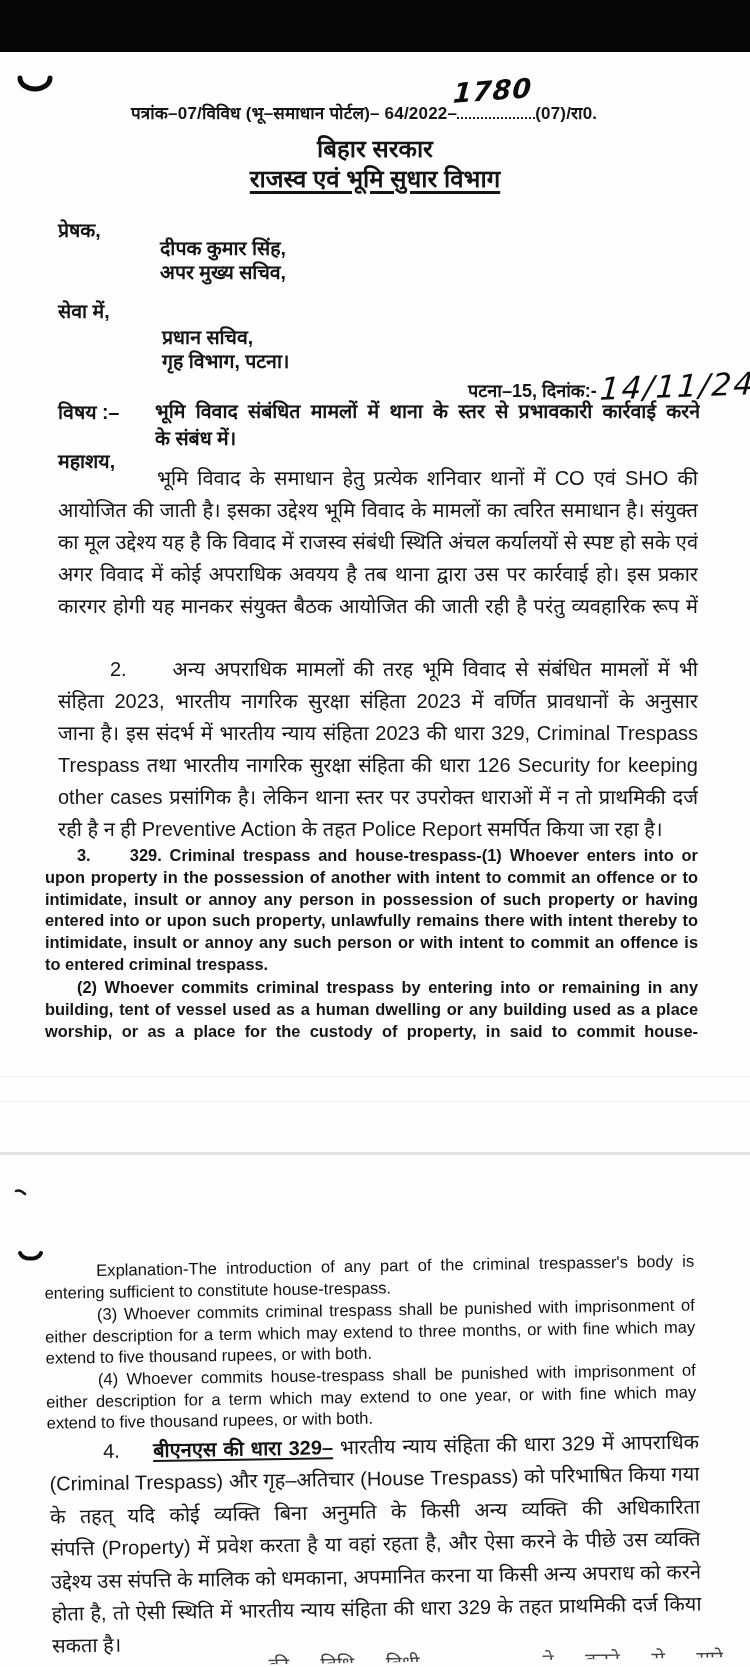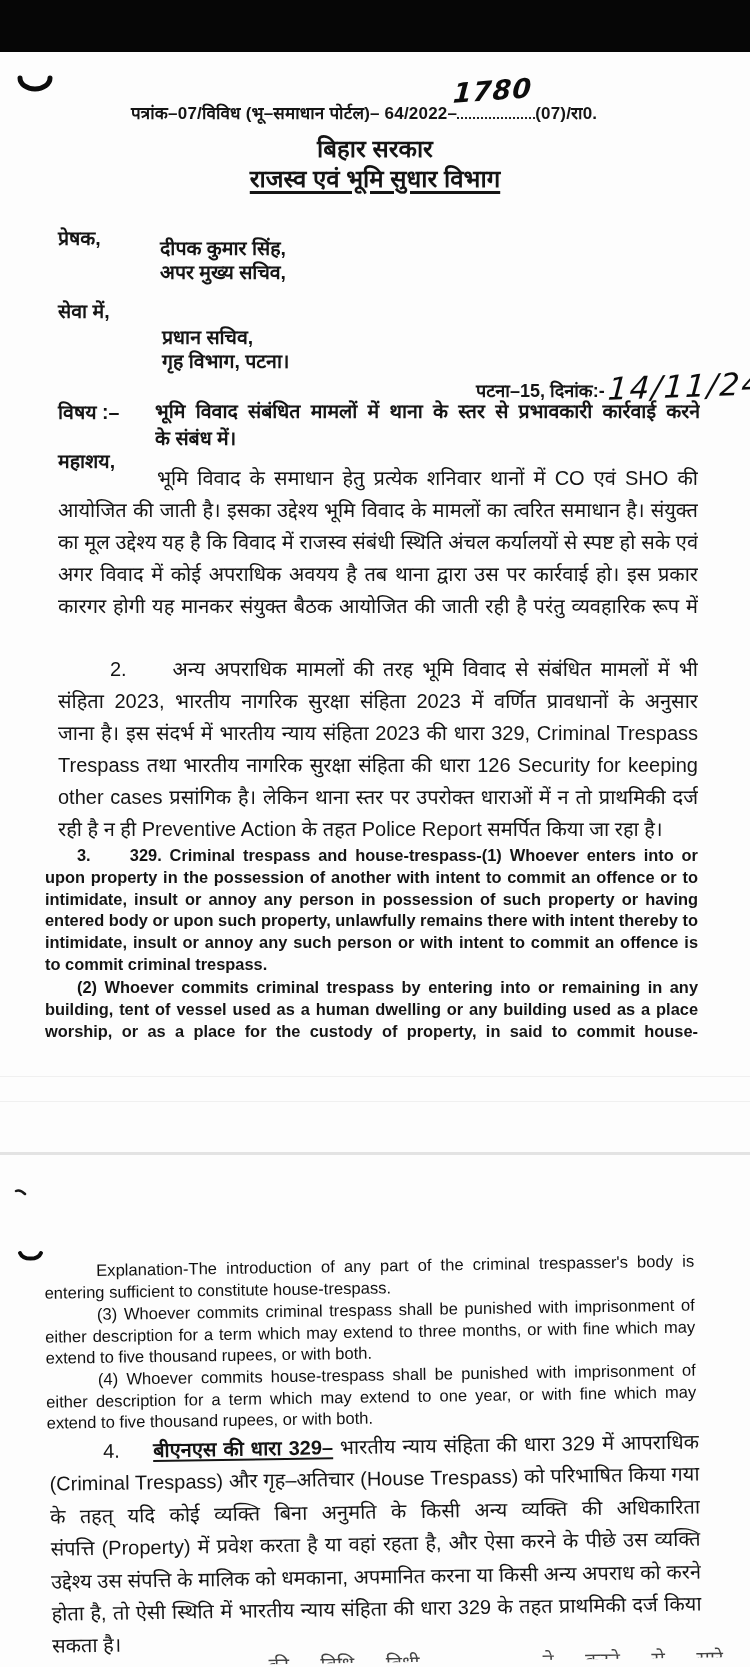"प्रेषक," div.abs { top: 224px -> 216px }
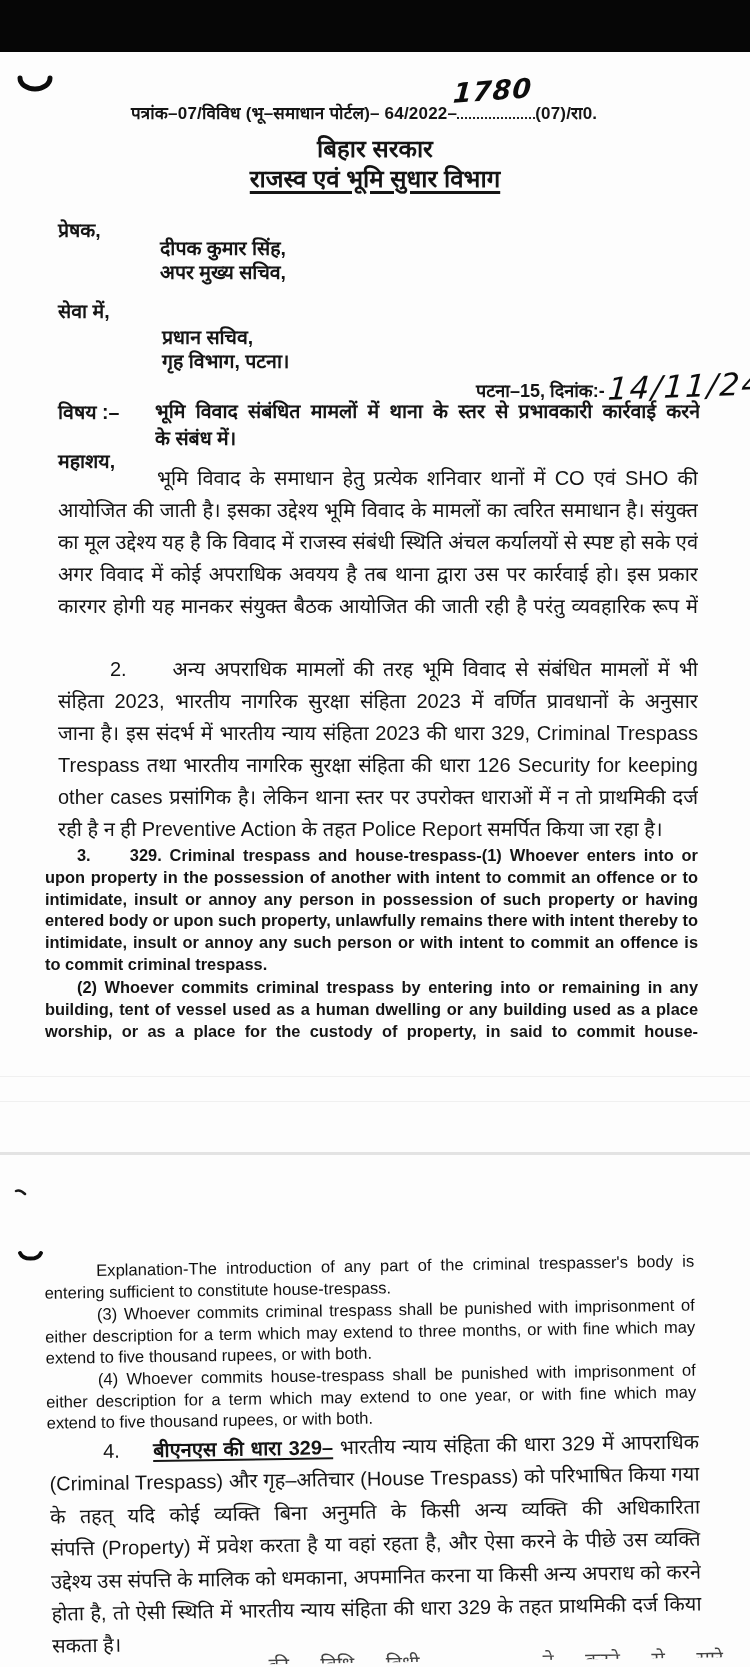"पटना–15, दिनांक:-" .dateprint { margin-left: 8px -> none }
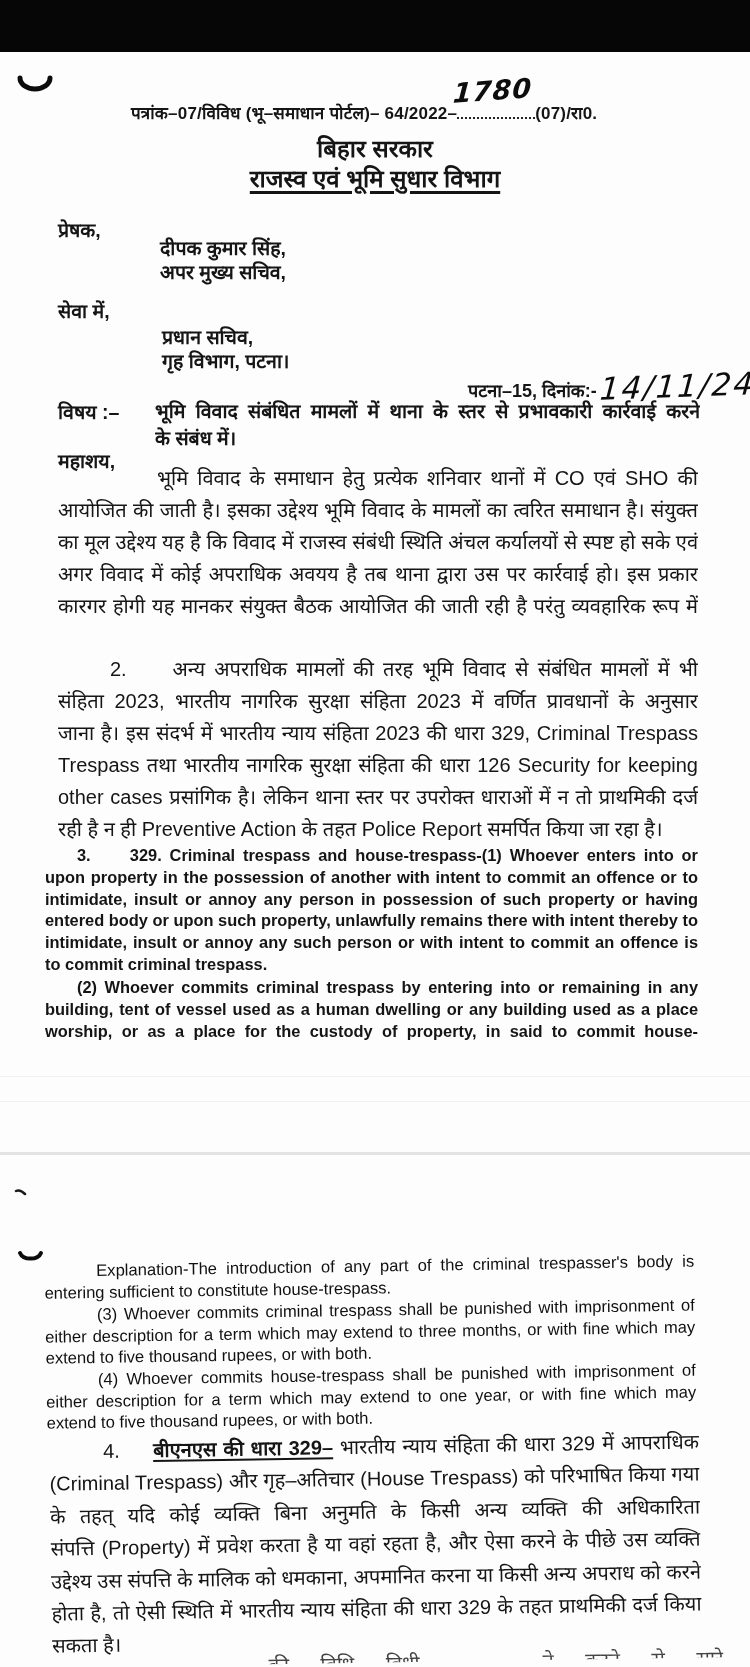"entered body or upon such" div.jl { text: body -> into }
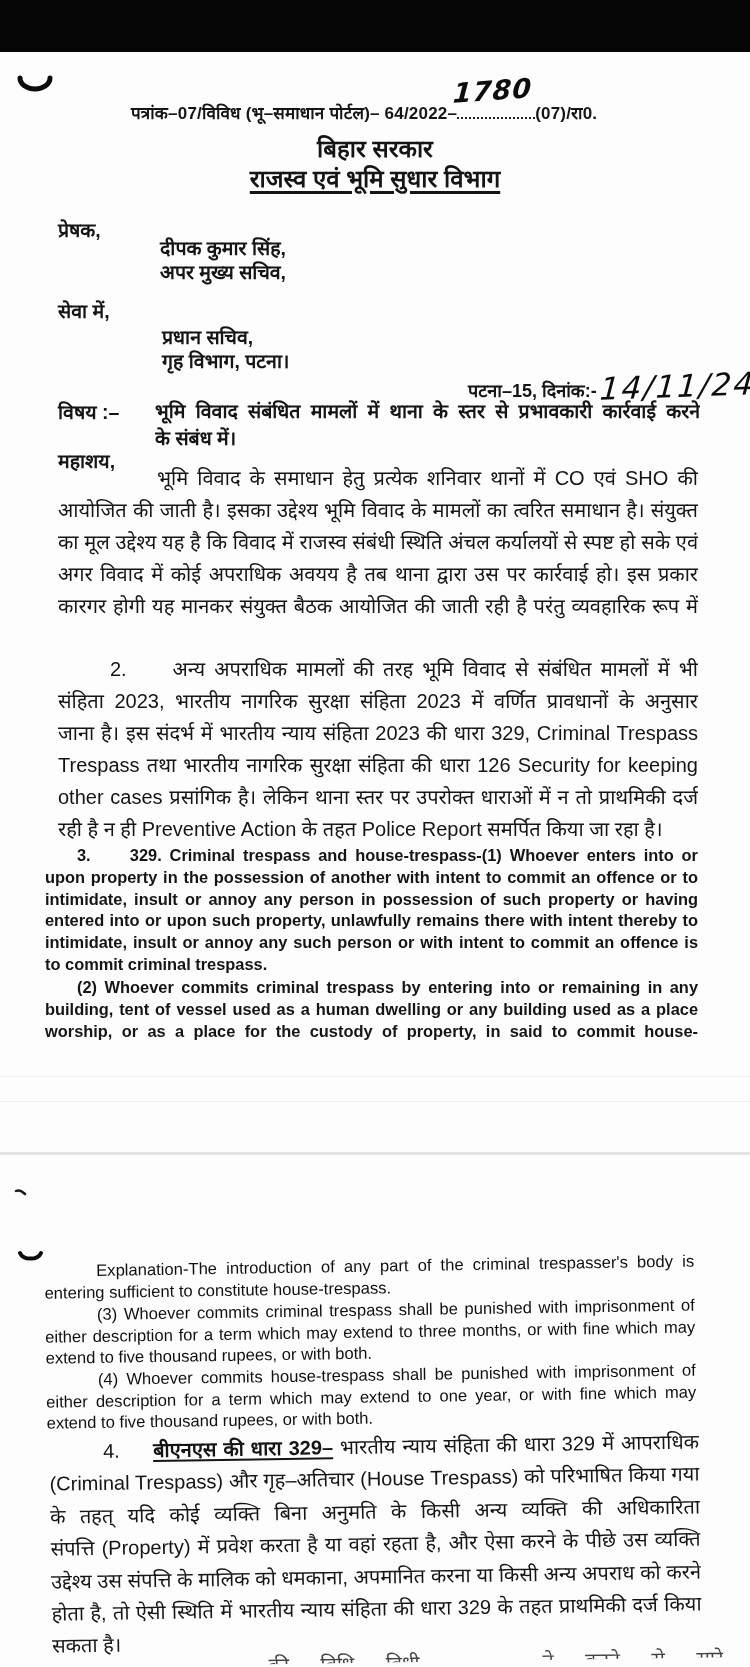"to commit criminal trespass." div.jl { text: commit -> entered }
